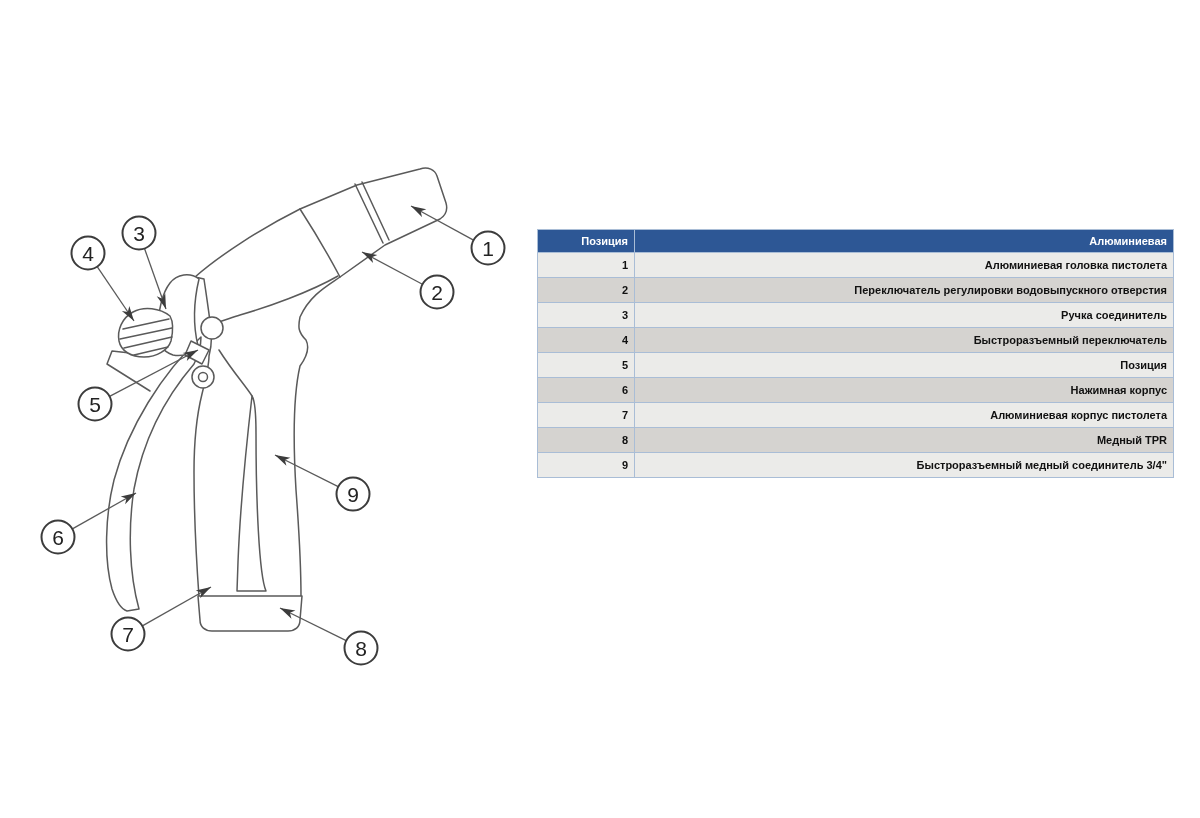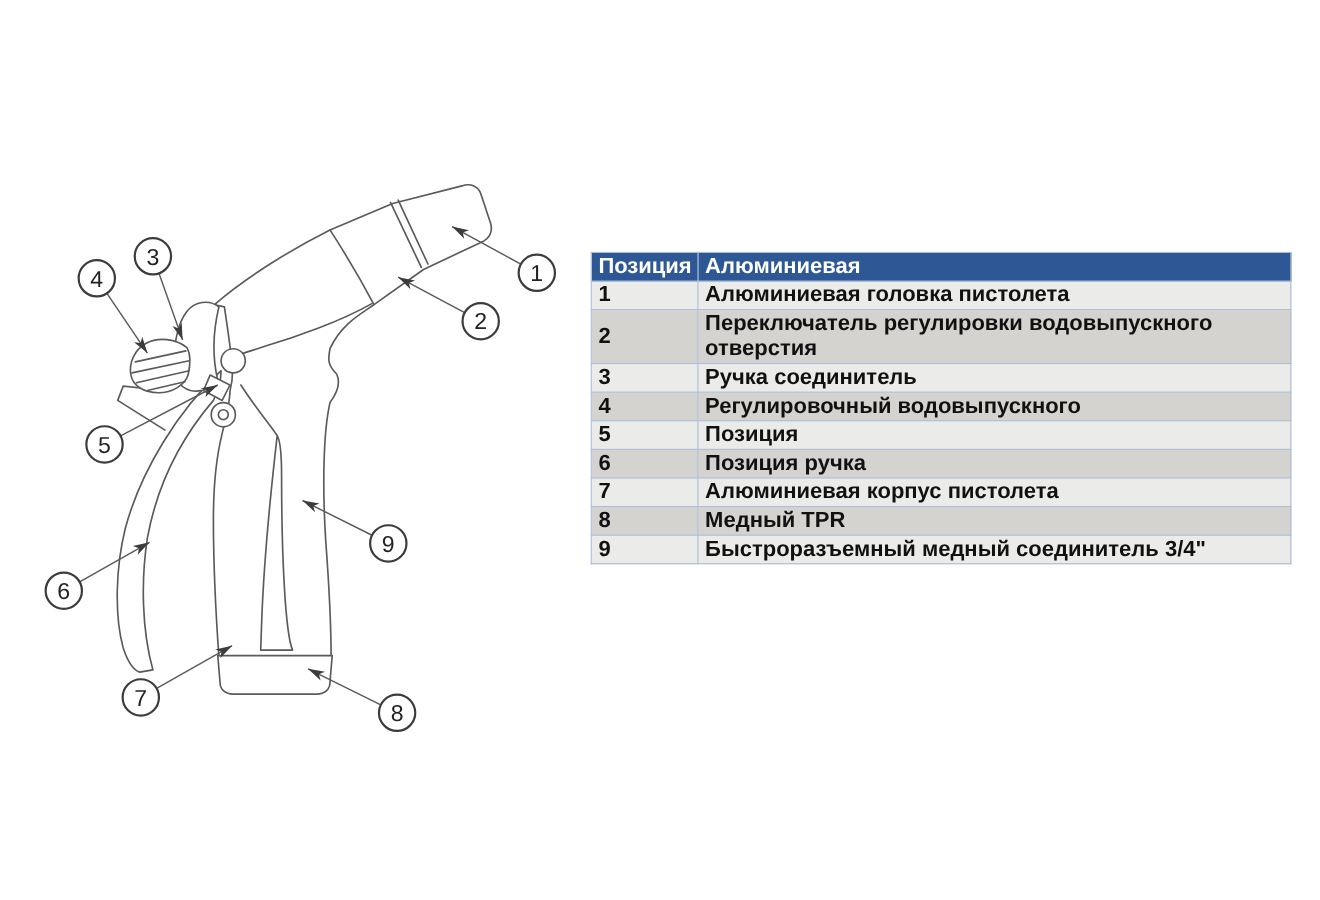"Позиция" table.parts th, table.parts td { font-size: 20px -> 11px; text-align: left -> right }
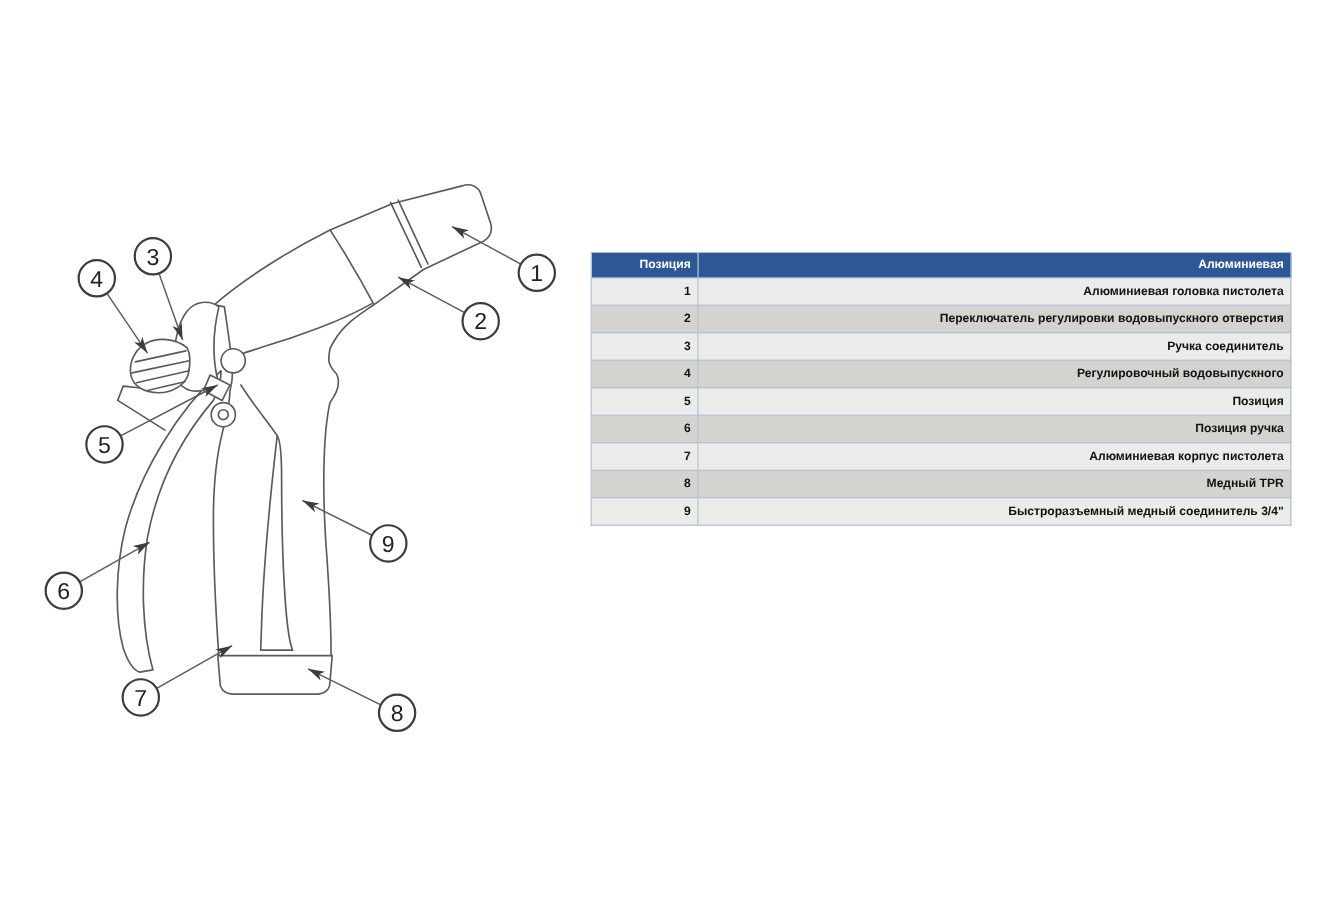"Регулировочный водовыпускного" td { text: Регулировочный водовыпускного -> Быстроразъемный переключатель }
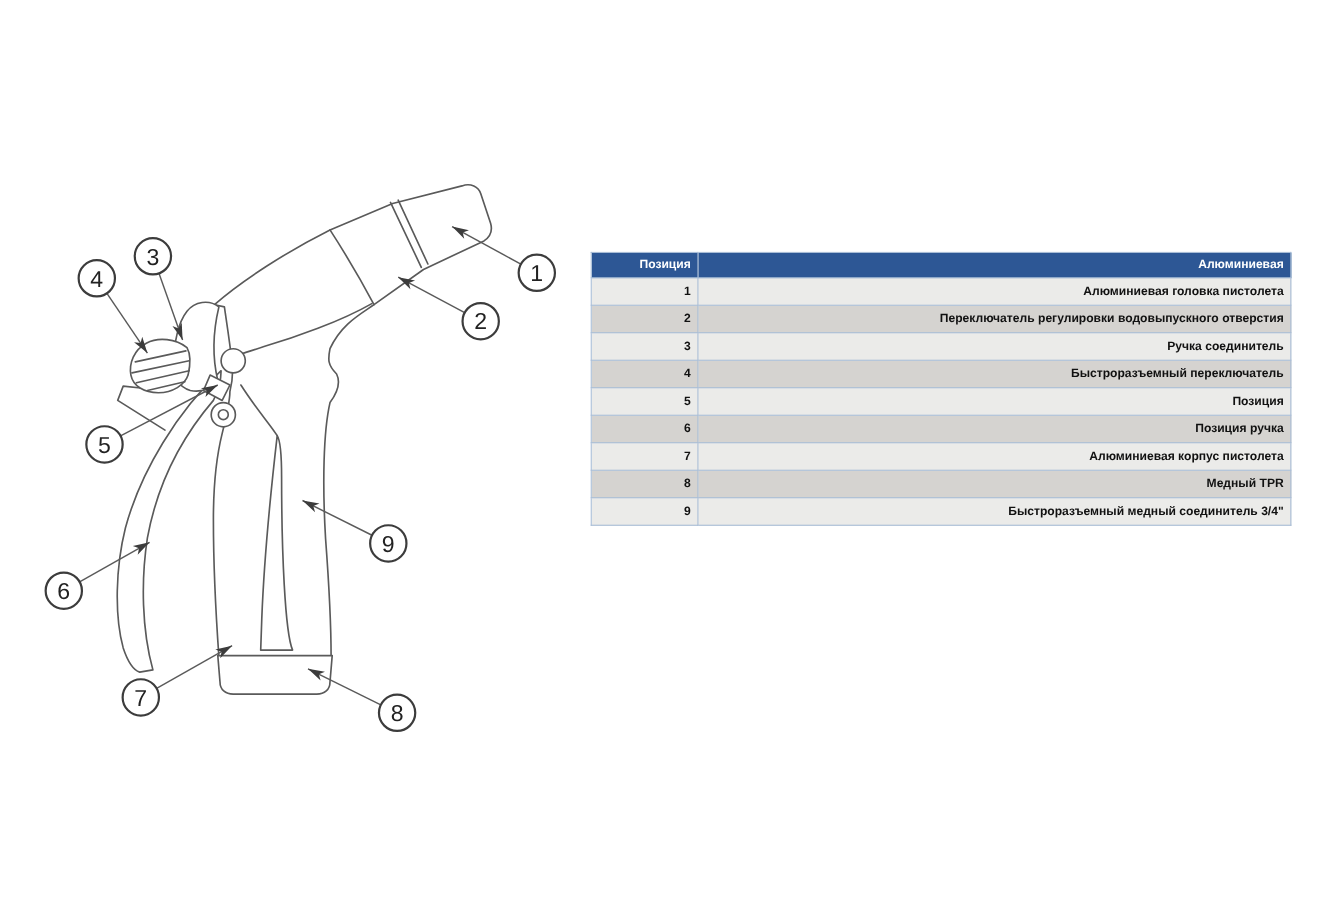"Позиция ручка" td { text: Позиция ручка -> Нажимная корпус }
